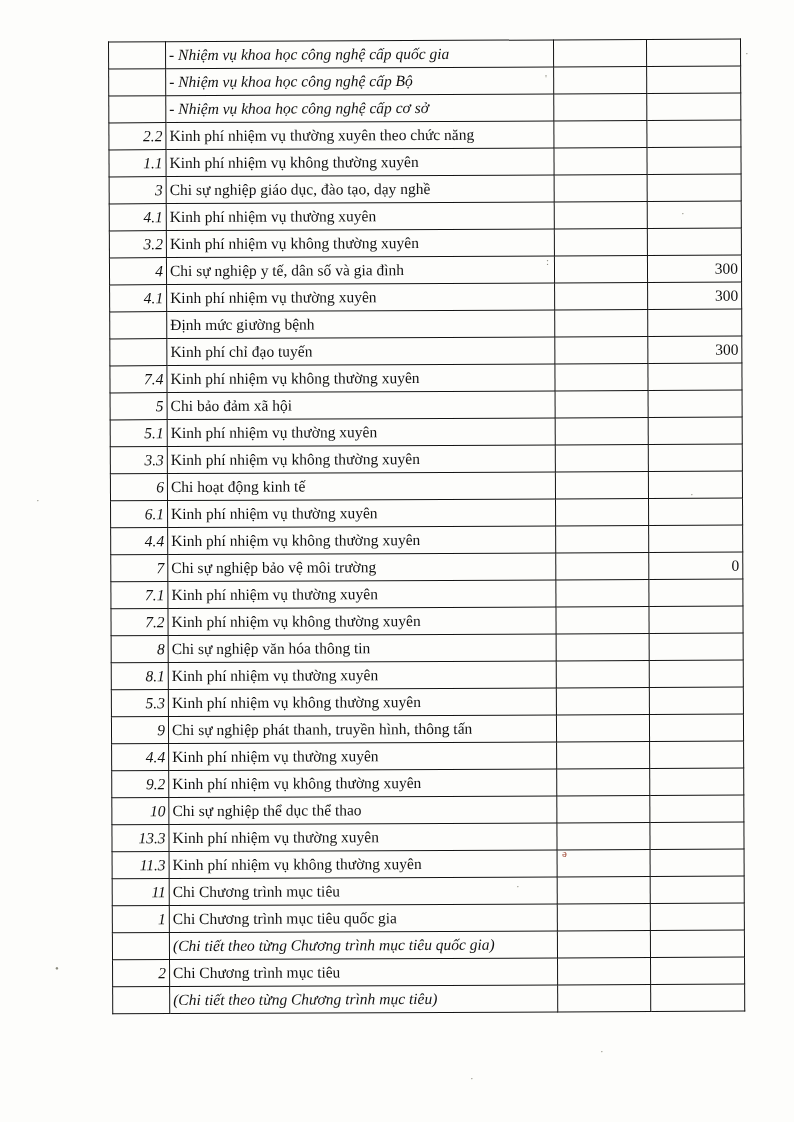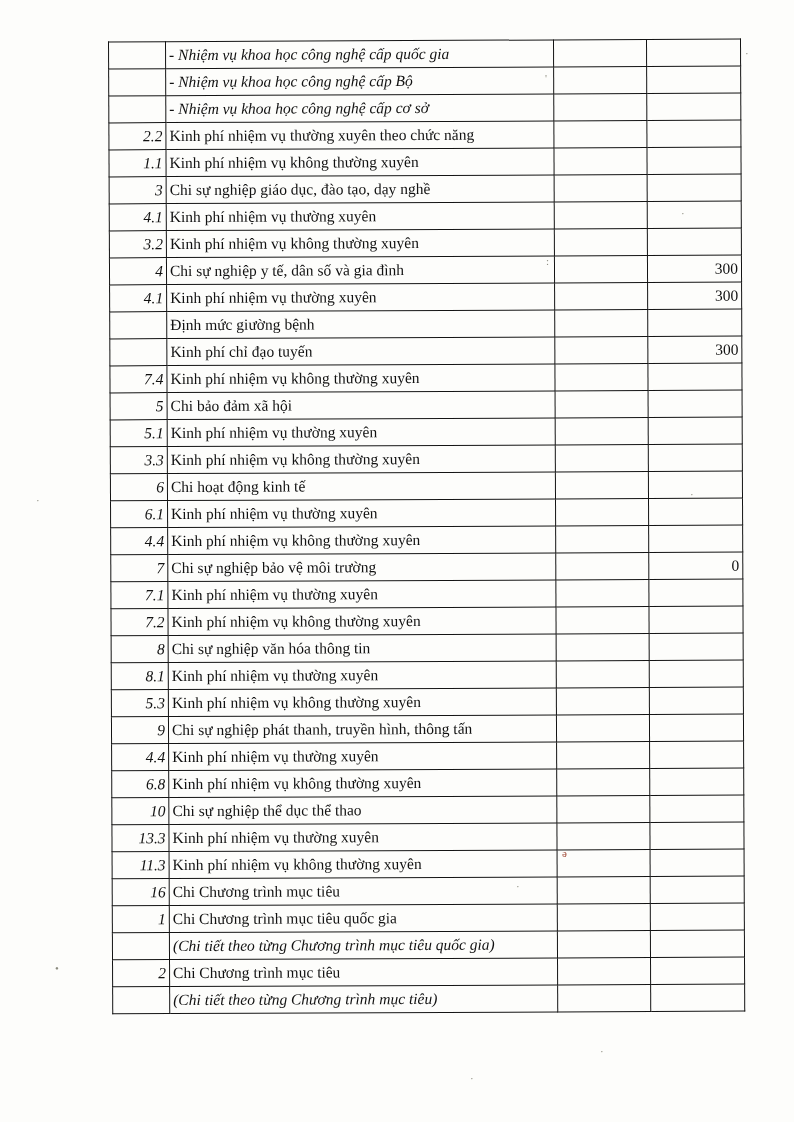"6.8" td.code { text: 6.8 -> 9.2 }
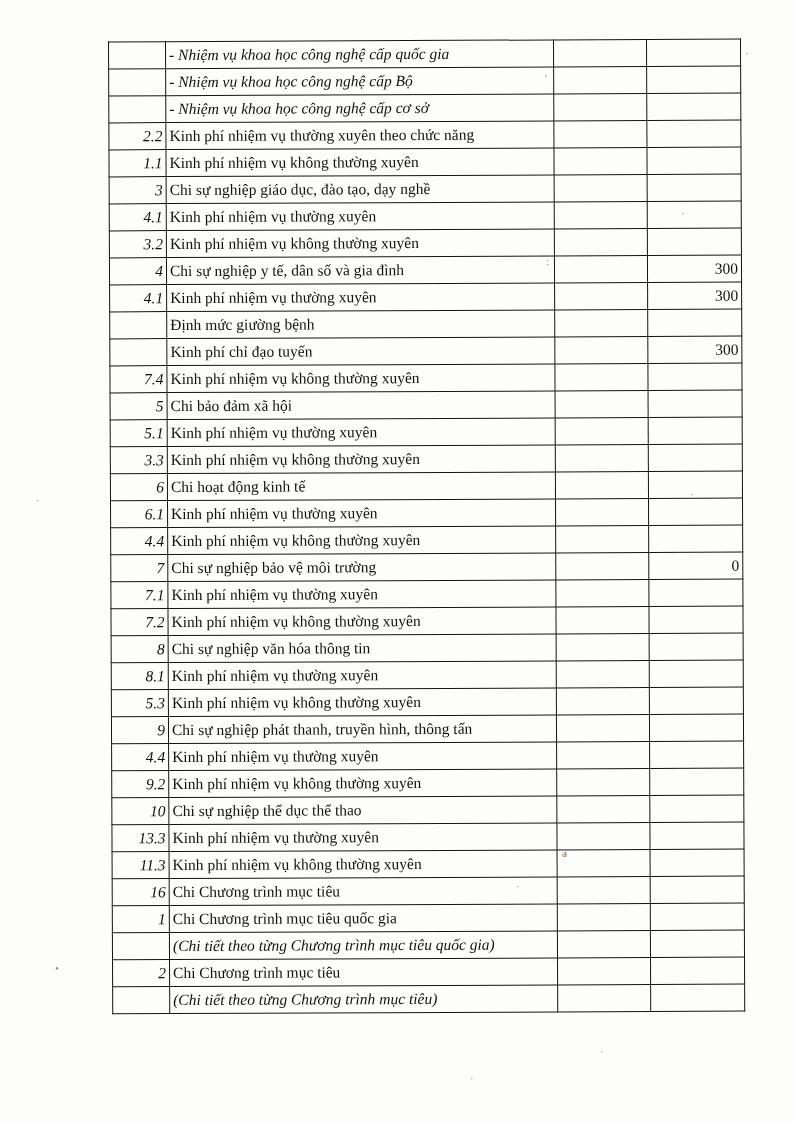"16" td.code { text: 16 -> 11 }
